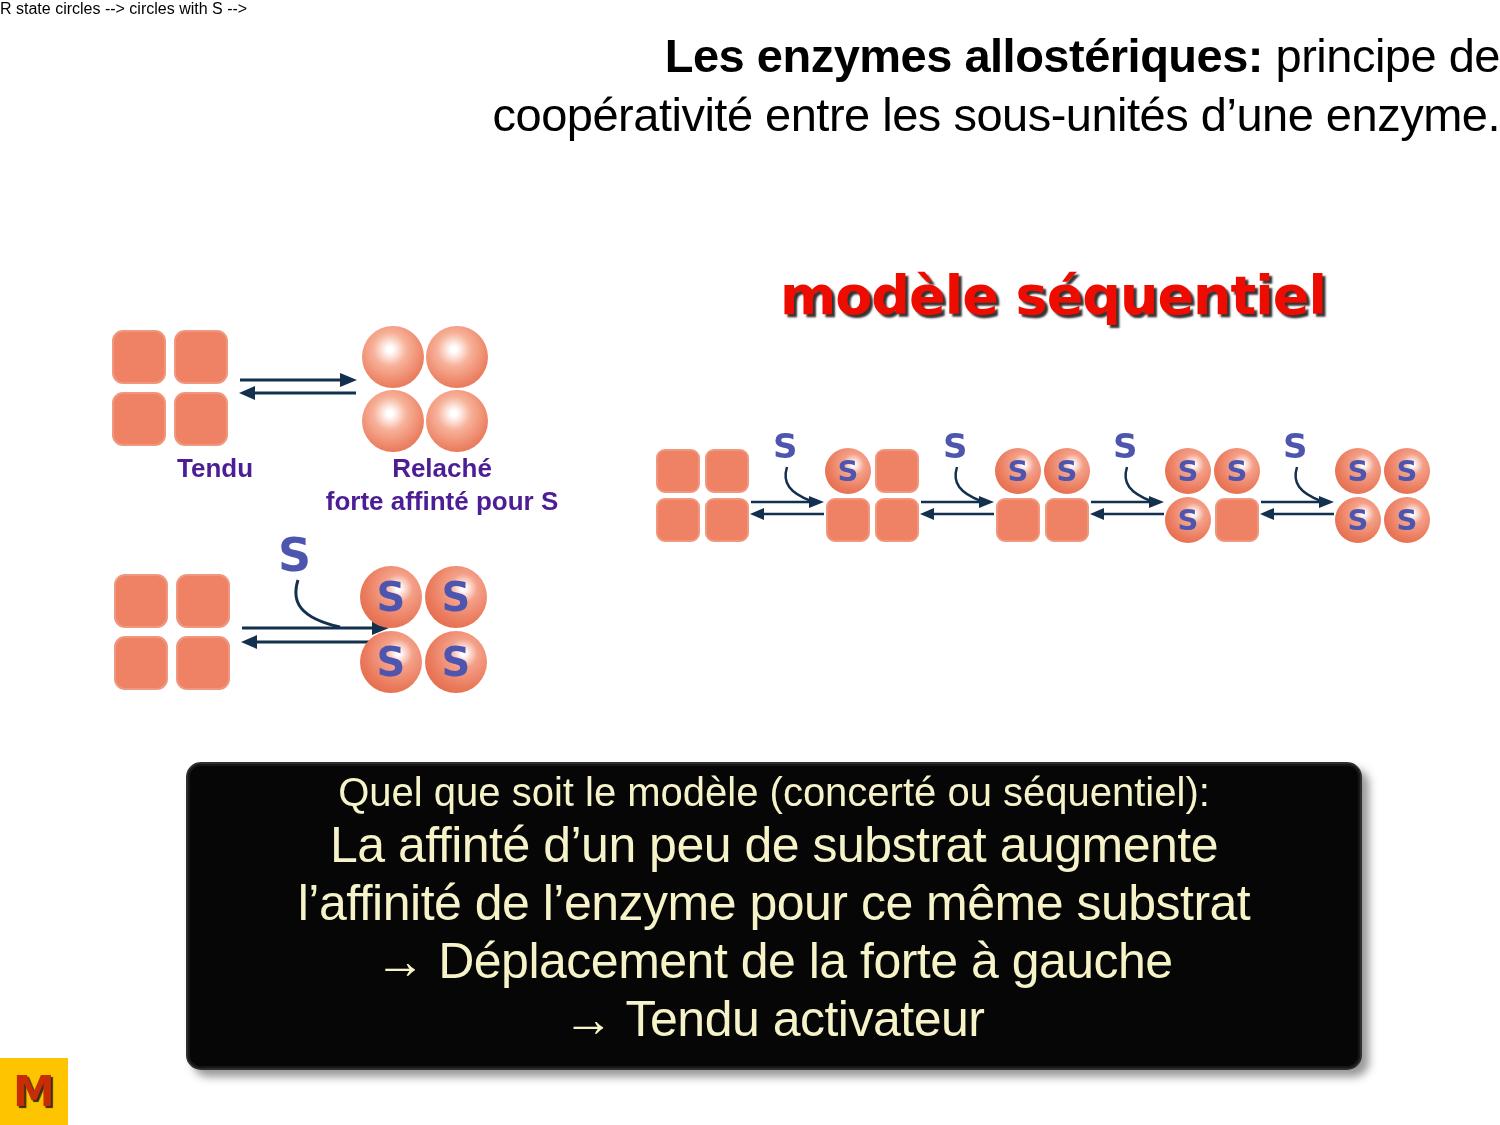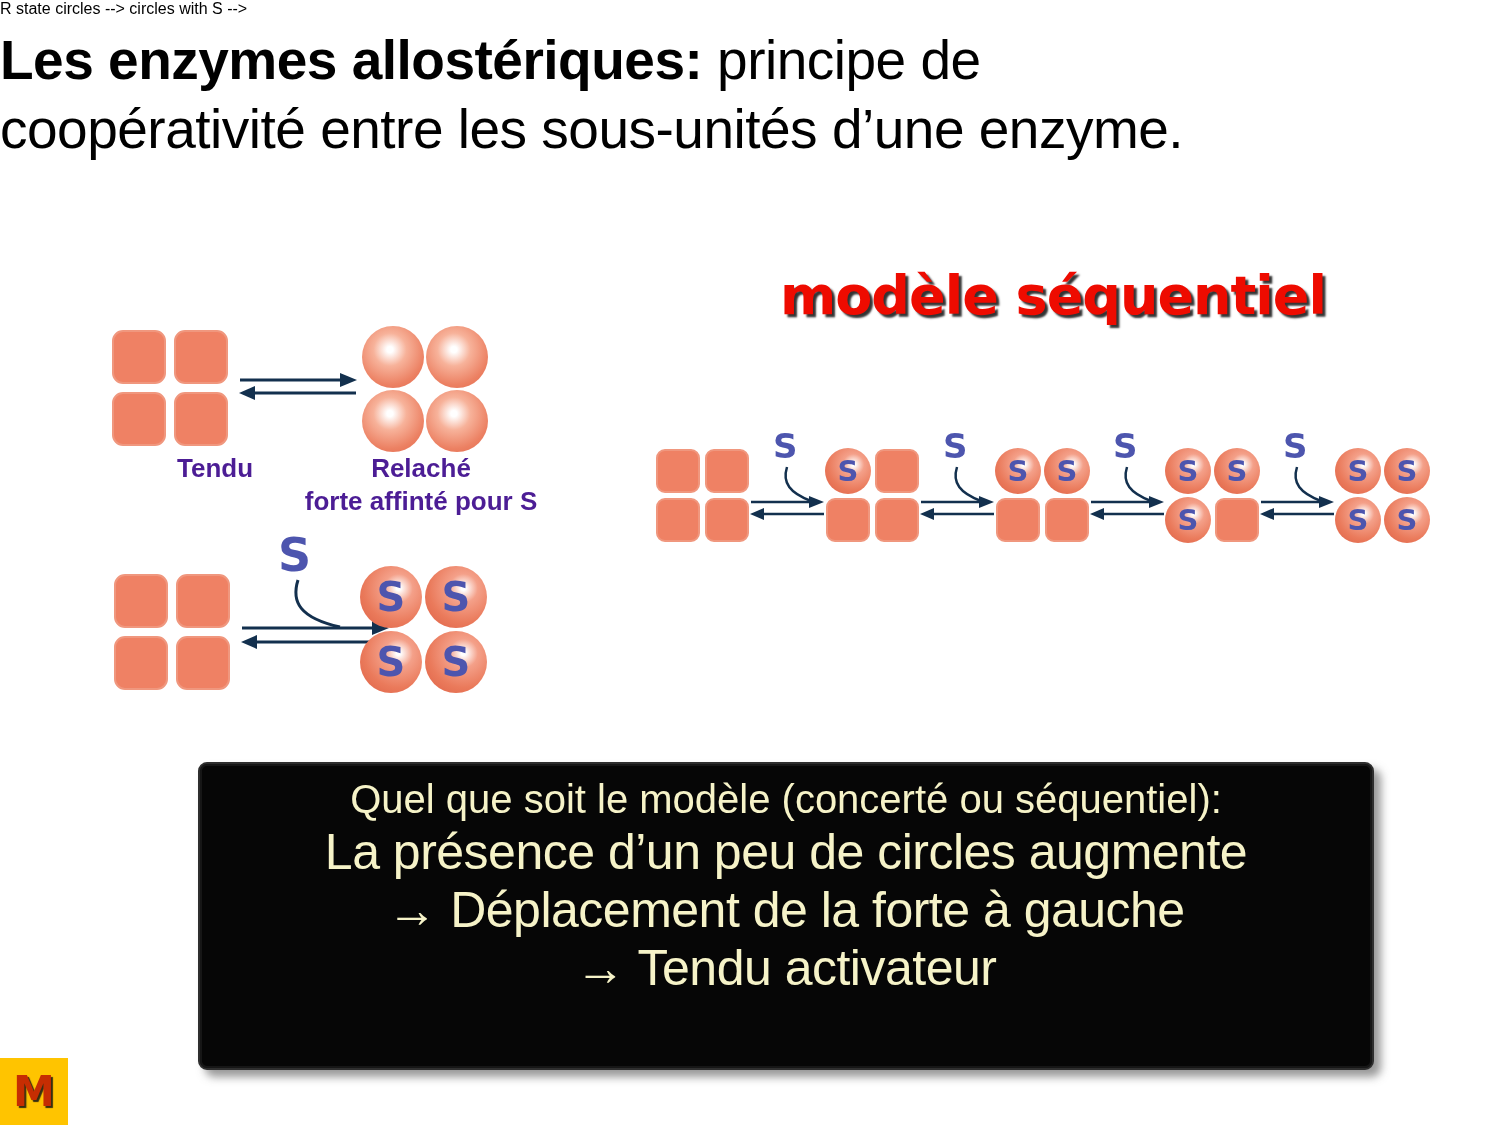"Les enzymes allostériques: principe de" .title { font-size: 55px -> 47px; text-align: left -> right }
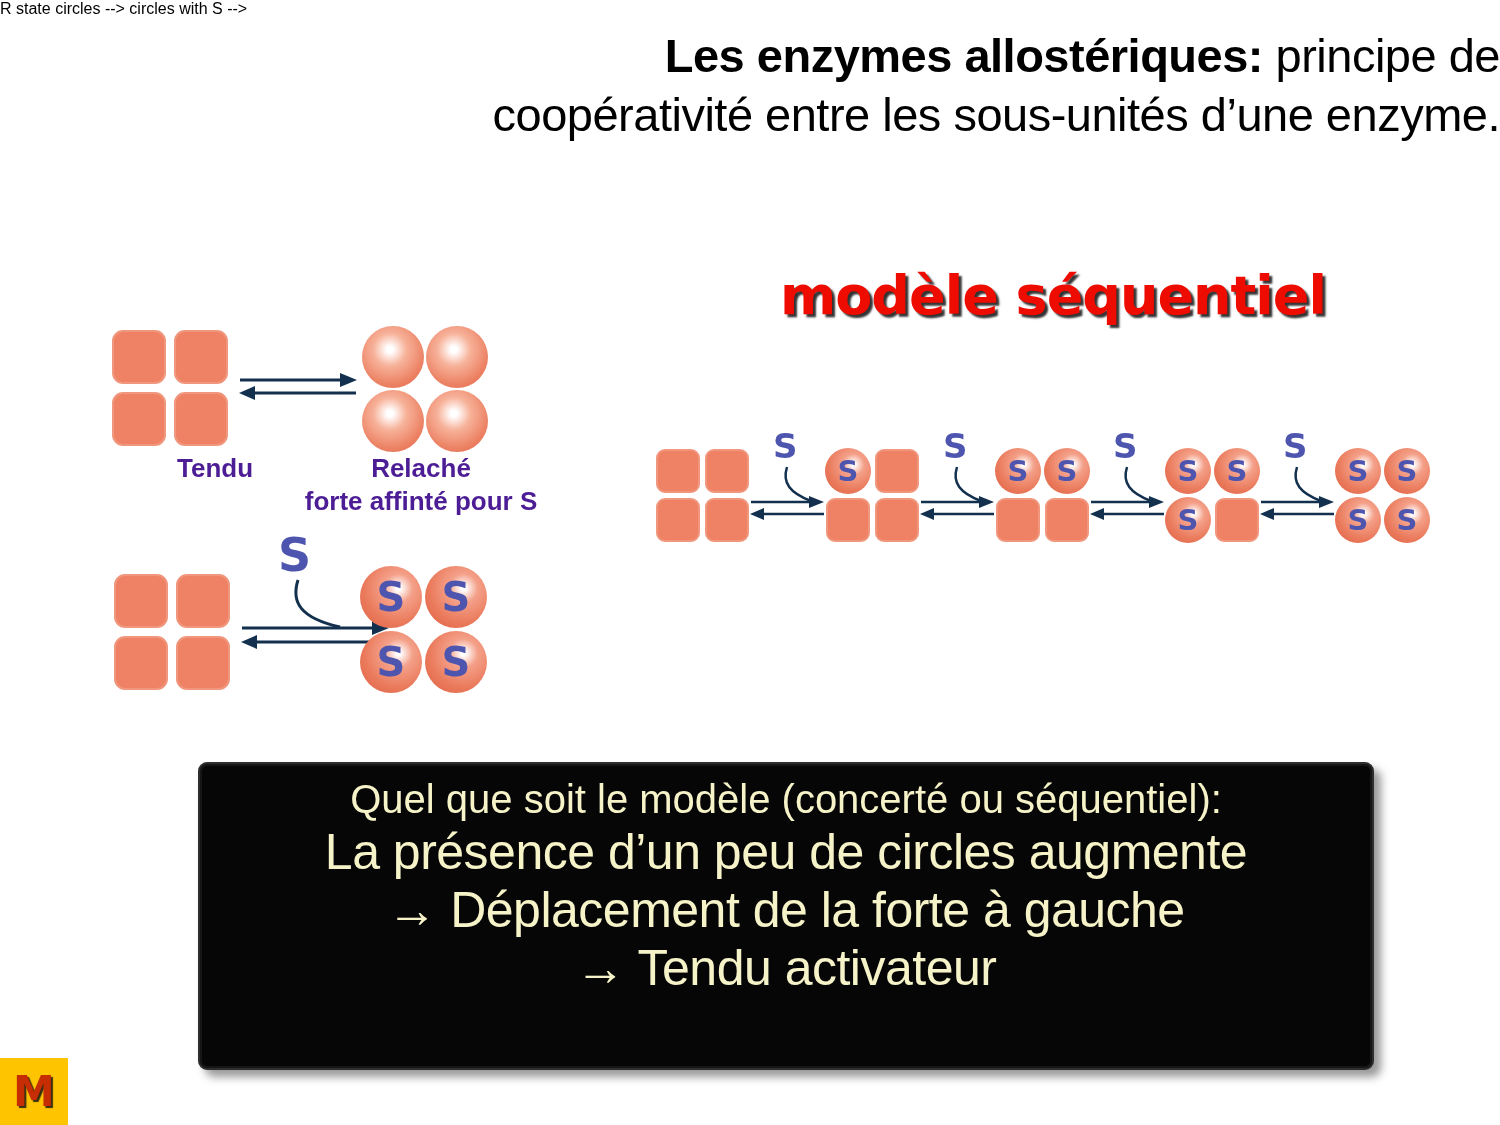"Relaché" div.diagram-label { left: 231px -> 252px }
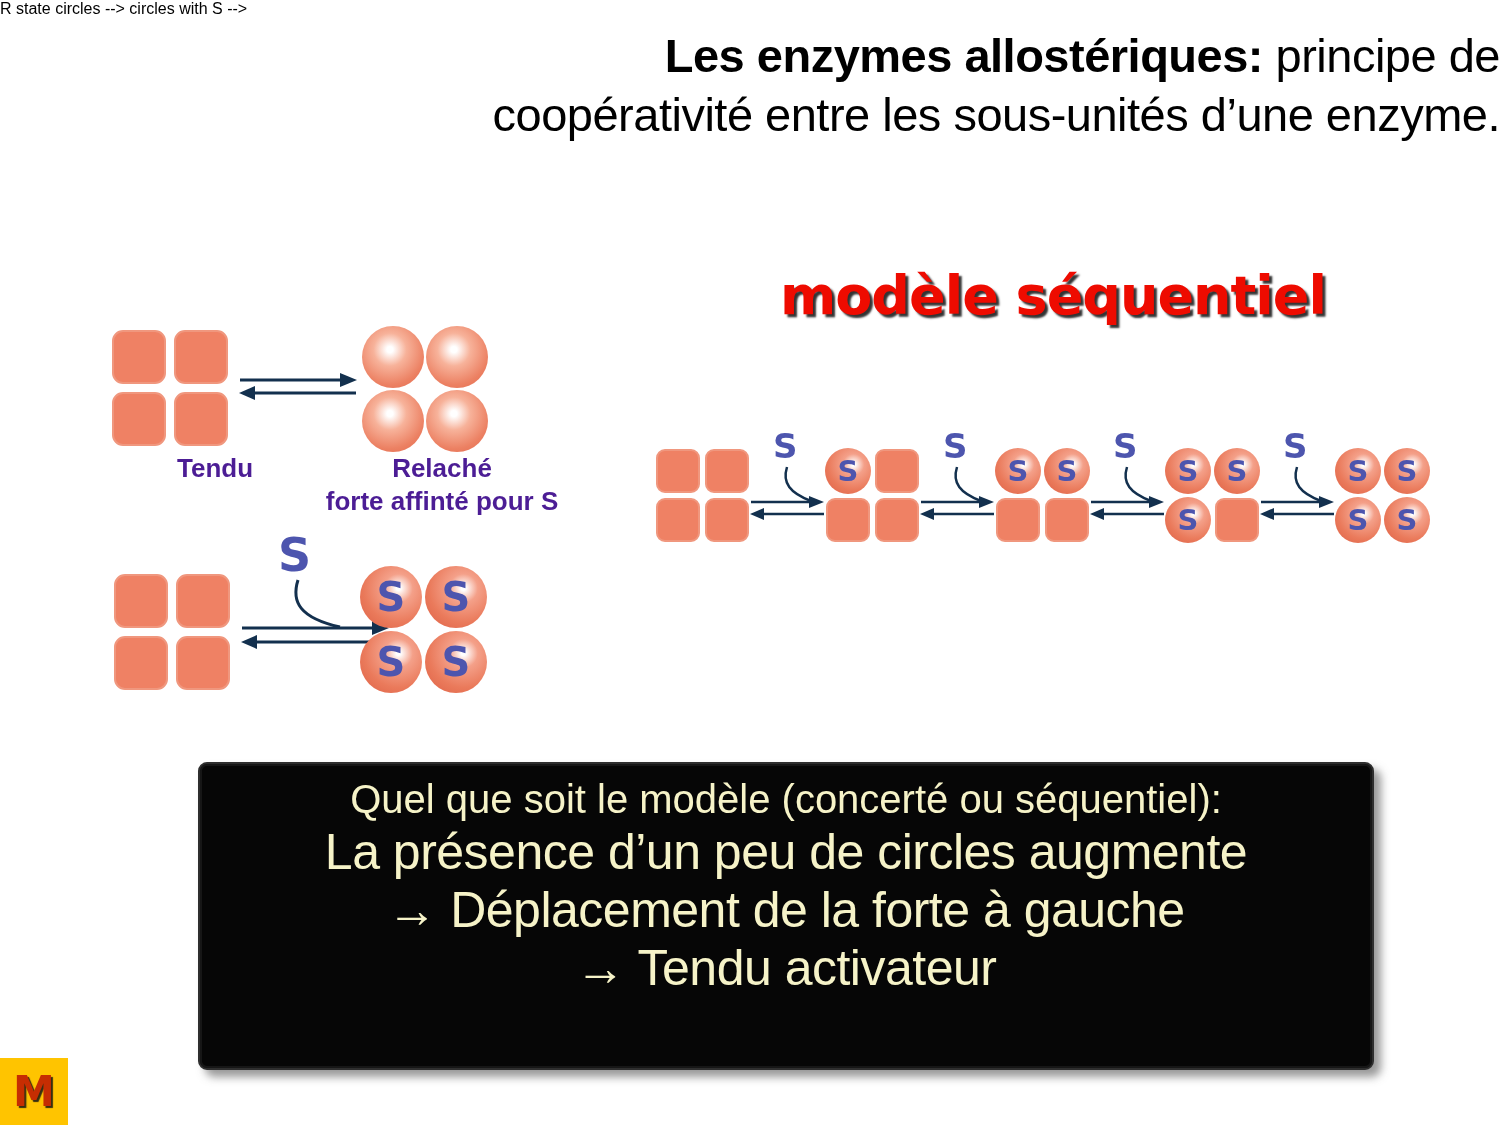"Quel que soit le modèle" #info-box { border-radius: 9px -> 15px; left: 198px -> 186px; padding-top: 11px -> 4px }
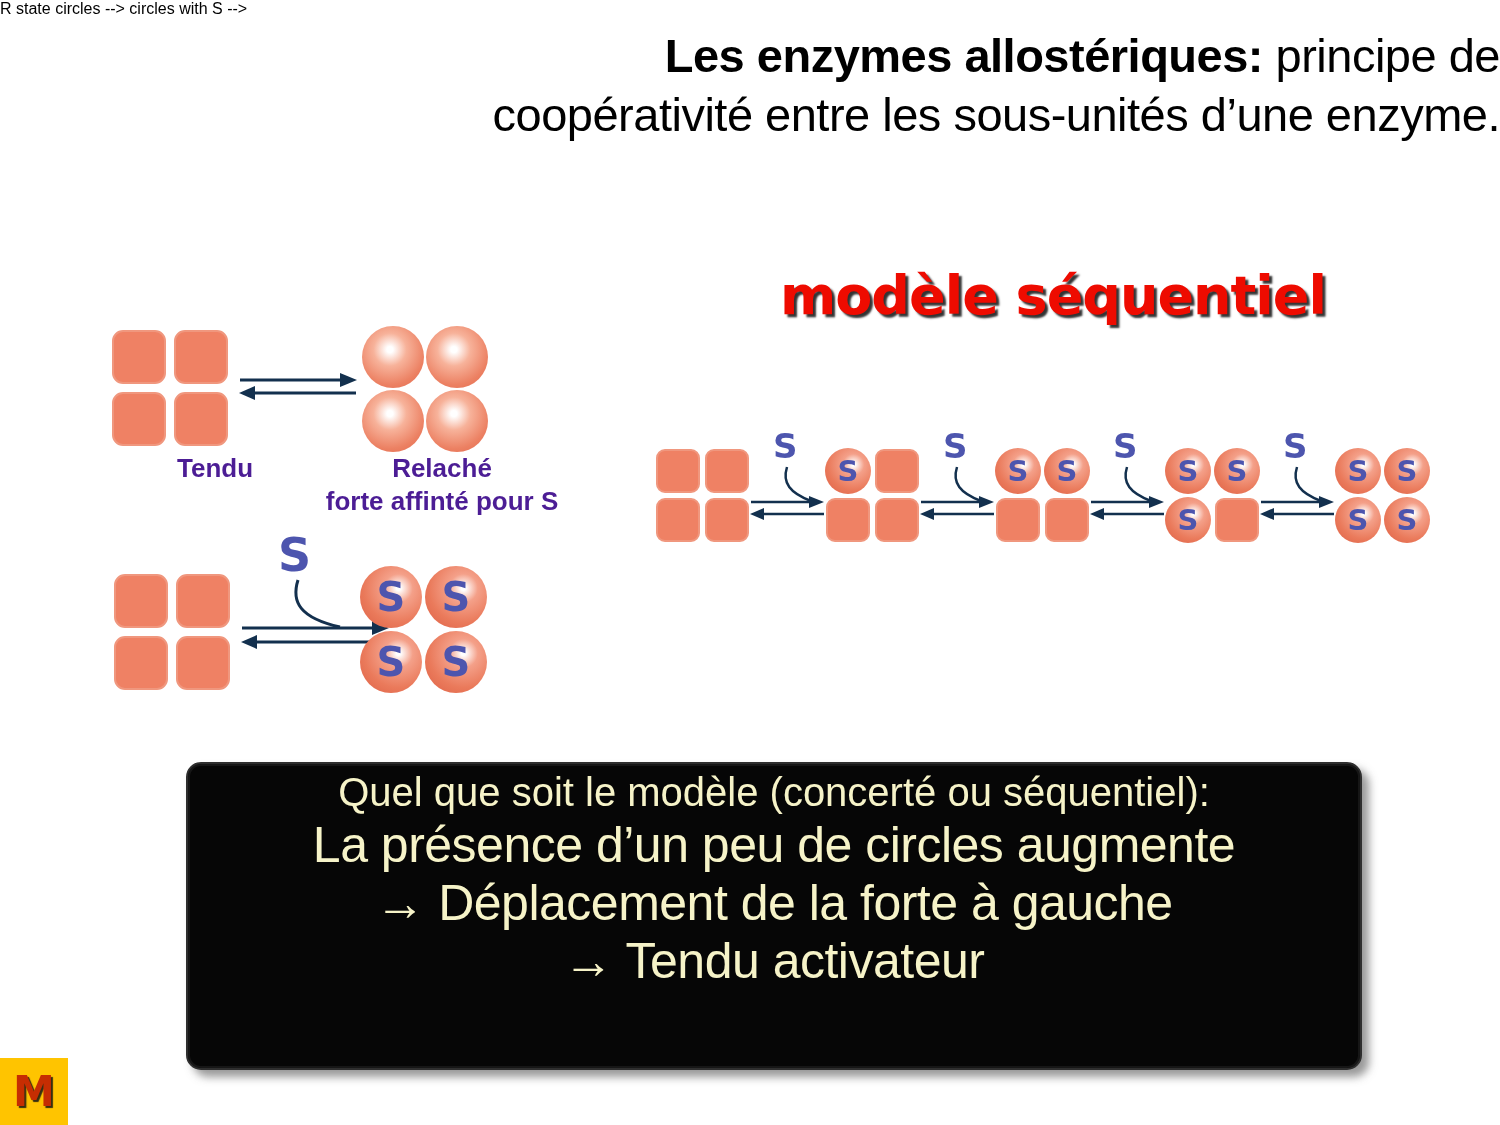"La présence d’un peu de" div.info-line { text: présence d’un peu de circles -> affinté d’un peu de substrat }
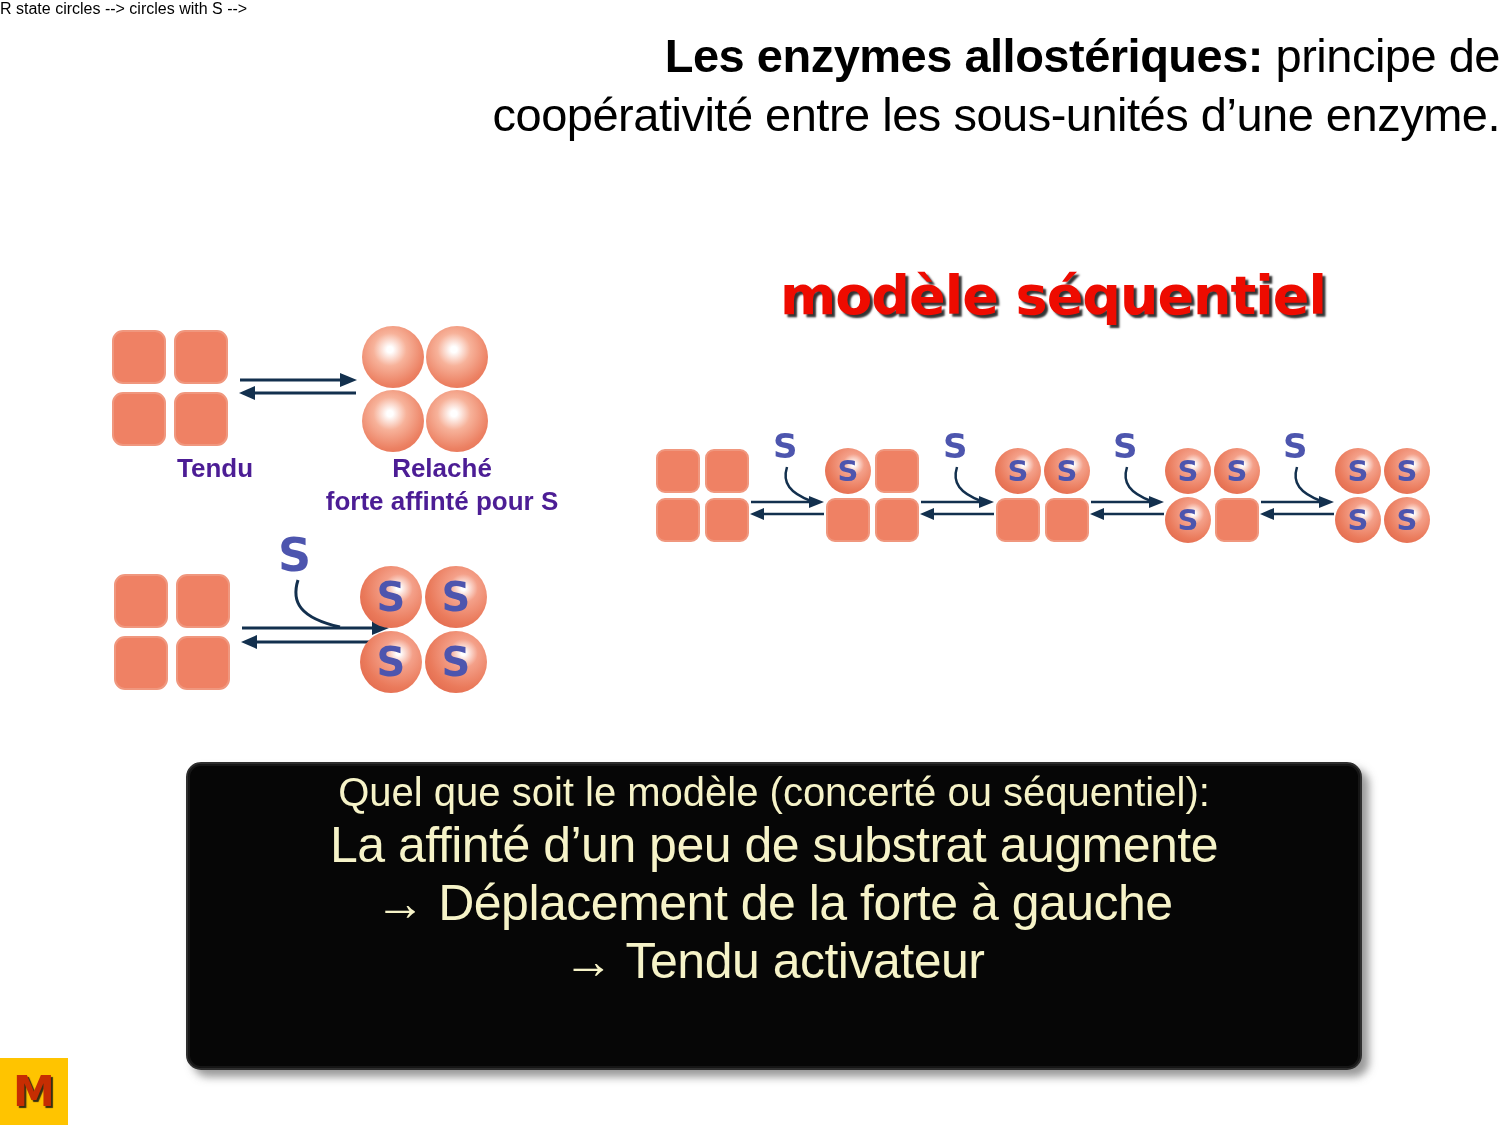"l’affinité de l’enzyme pour ce" div.info-line { html: none -> <div>l’affinité de l’enzyme pour ce même substrat</div> }
